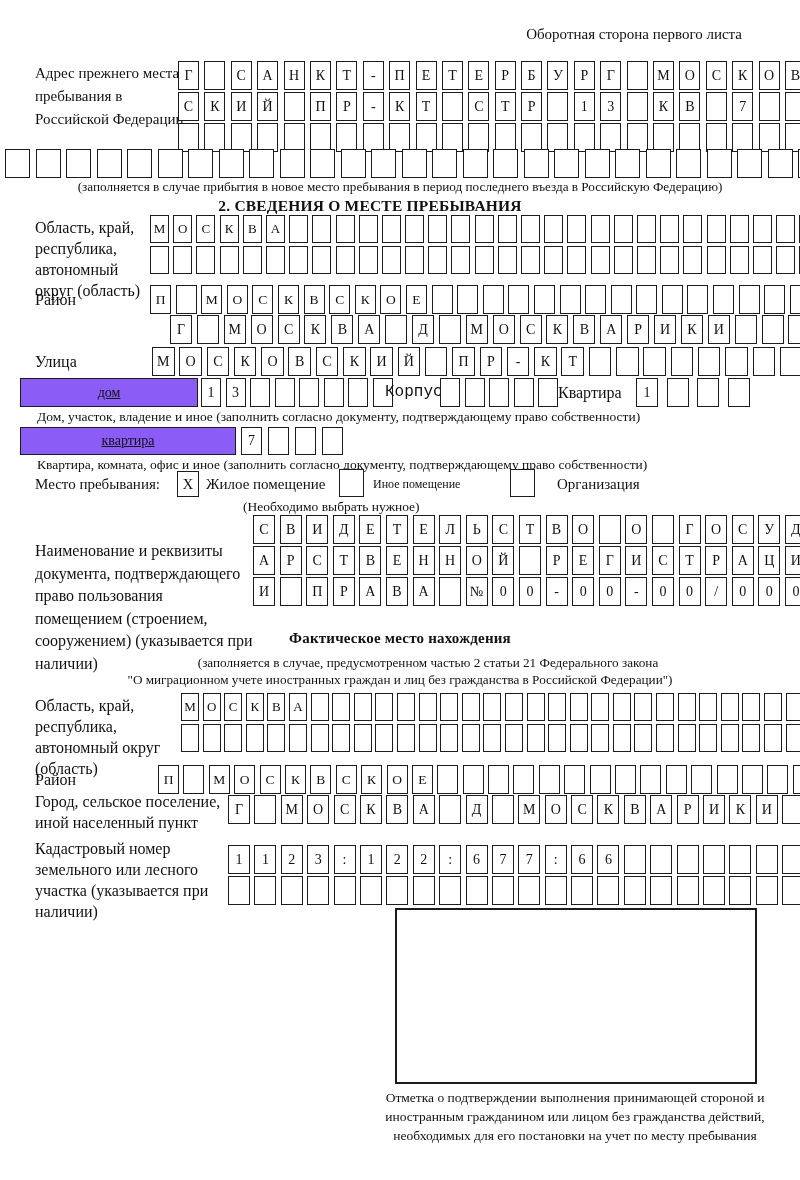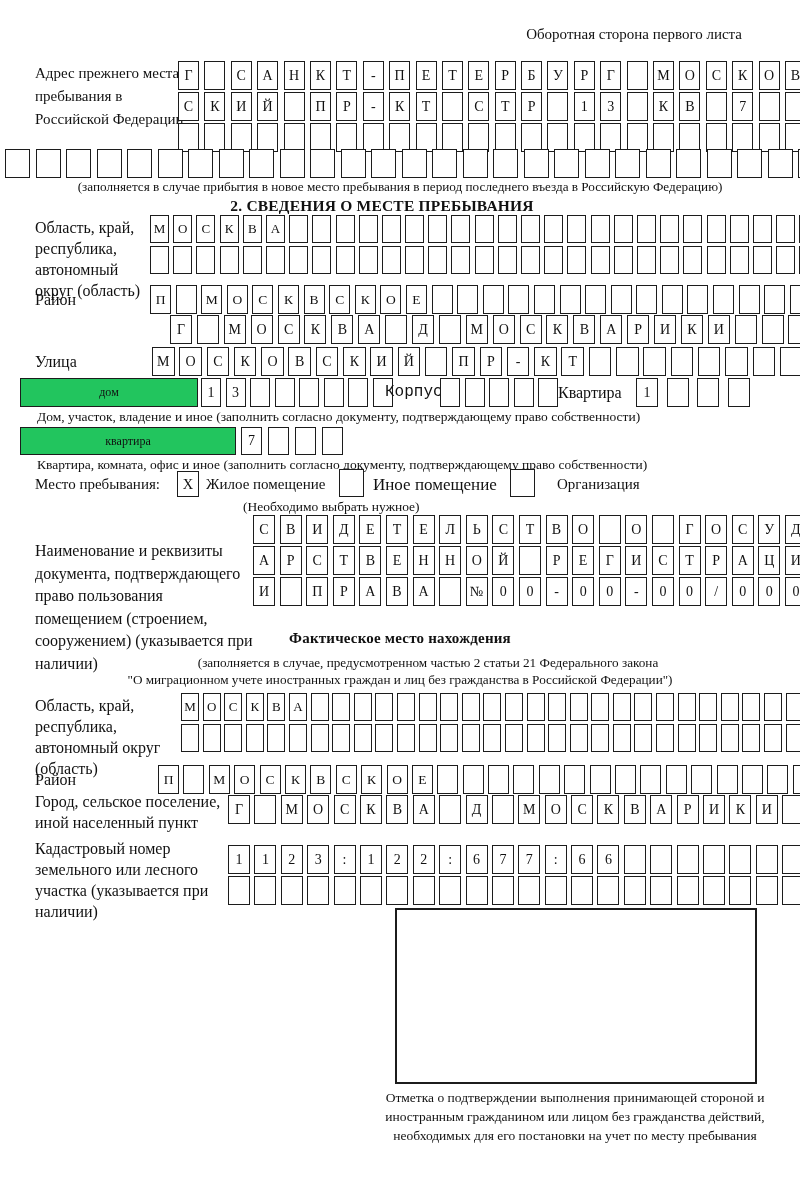"2. СВЕДЕНИЯ О МЕСТЕ ПРЕБЫВАНИЯ" div.abs { left: 16px -> 4px }
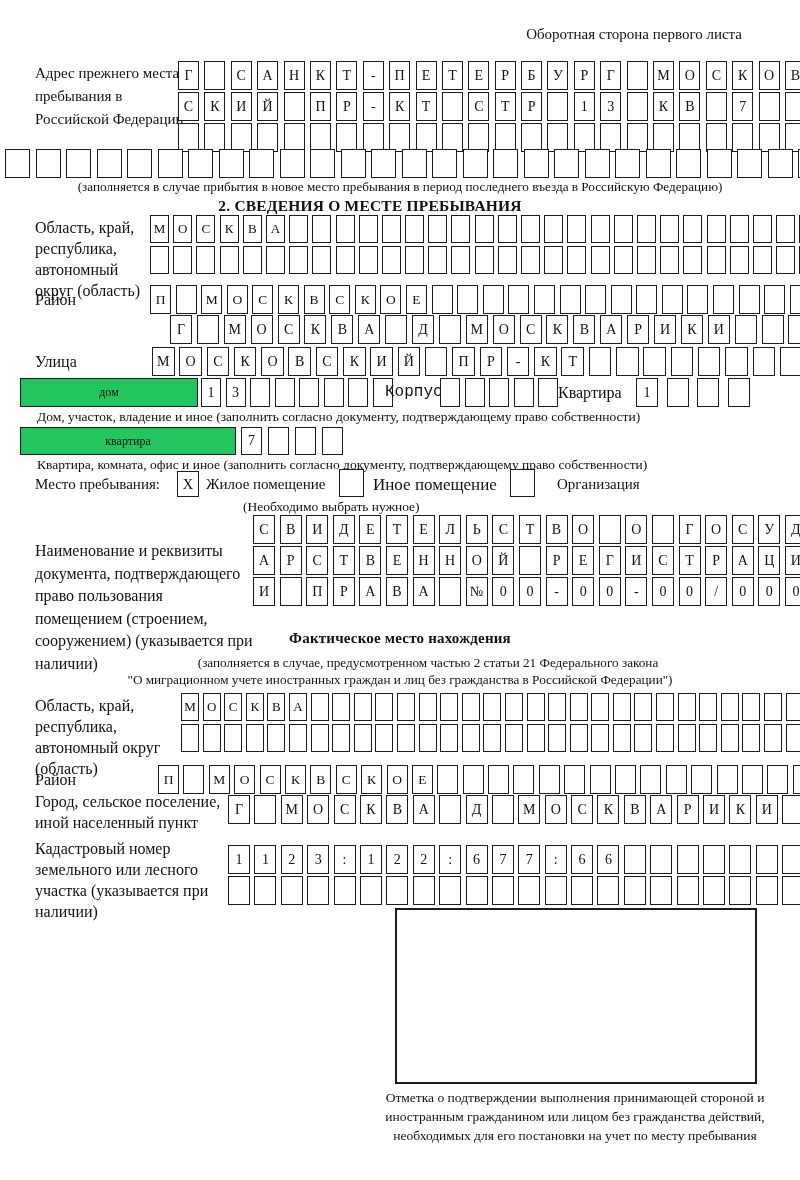"дом" .wide-box { background: #22c55e -> #8b5cf6; font-size: 12px -> 14px; text-decoration: none -> underline }
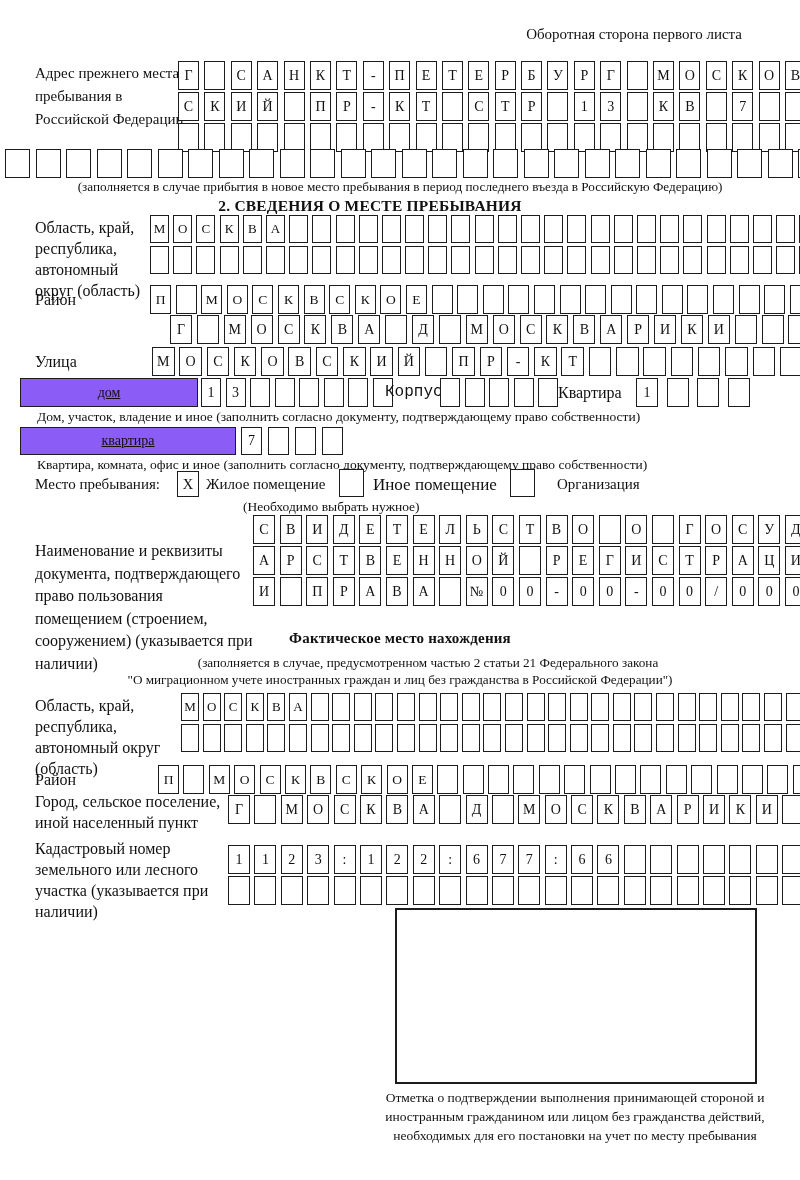"Иное помещение" div.abs { font-size: 17px -> 12px }
